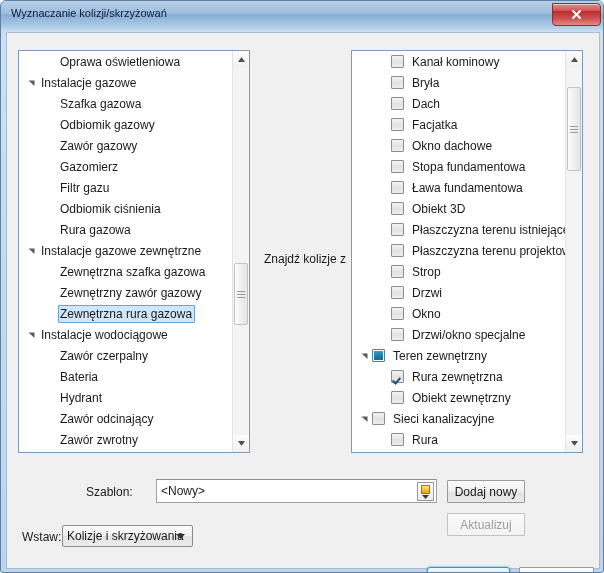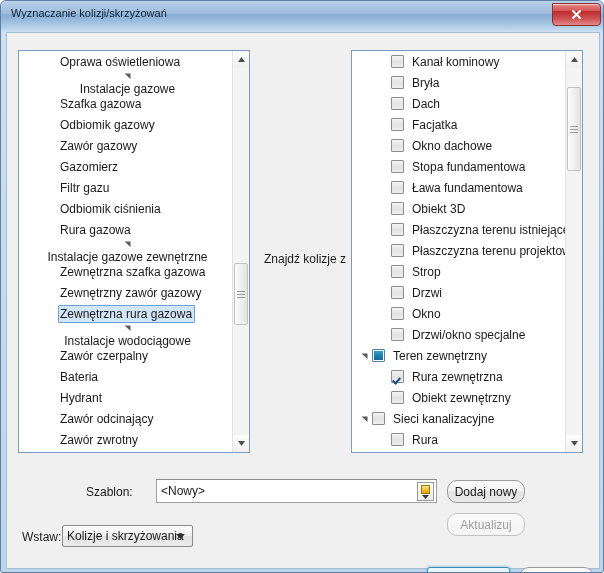"Instalacje gazowe" .ind0 { flex-direction: column -> none }
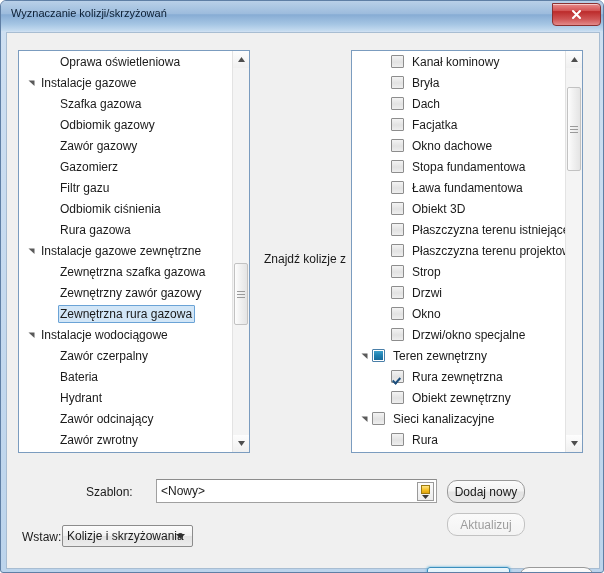"Dodaj nowy" .btn { border-radius: 10px -> 1px }
